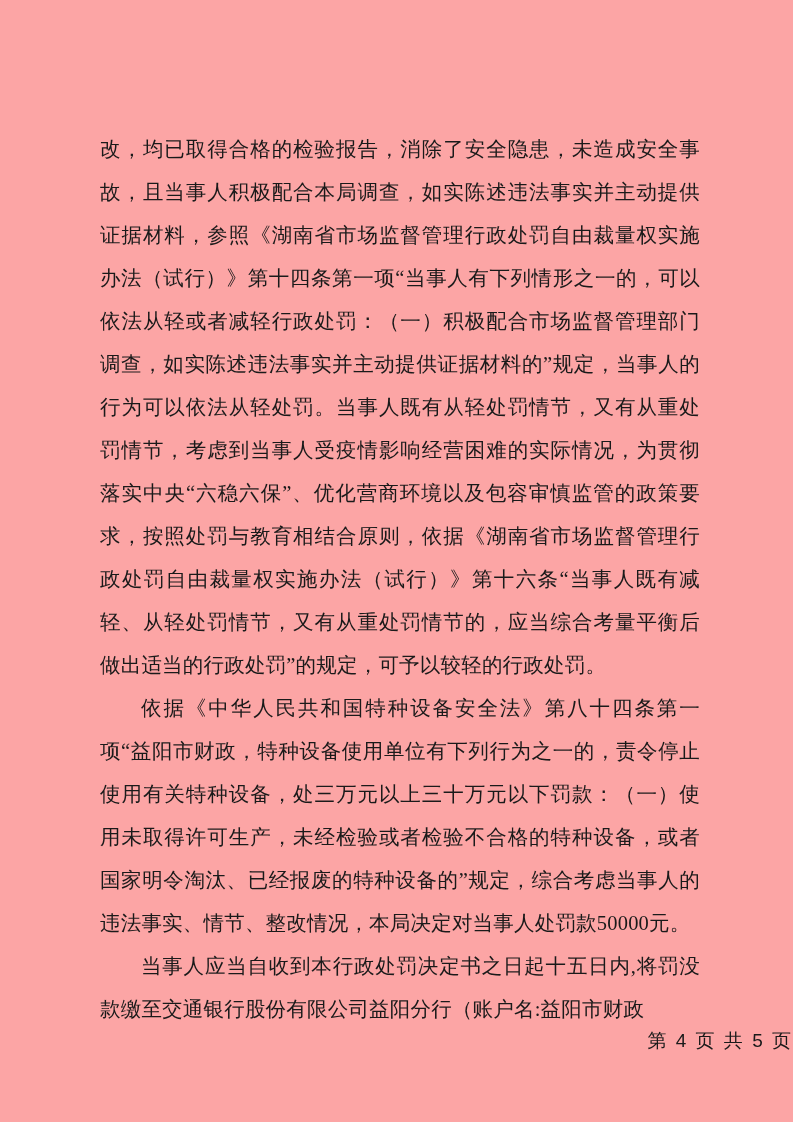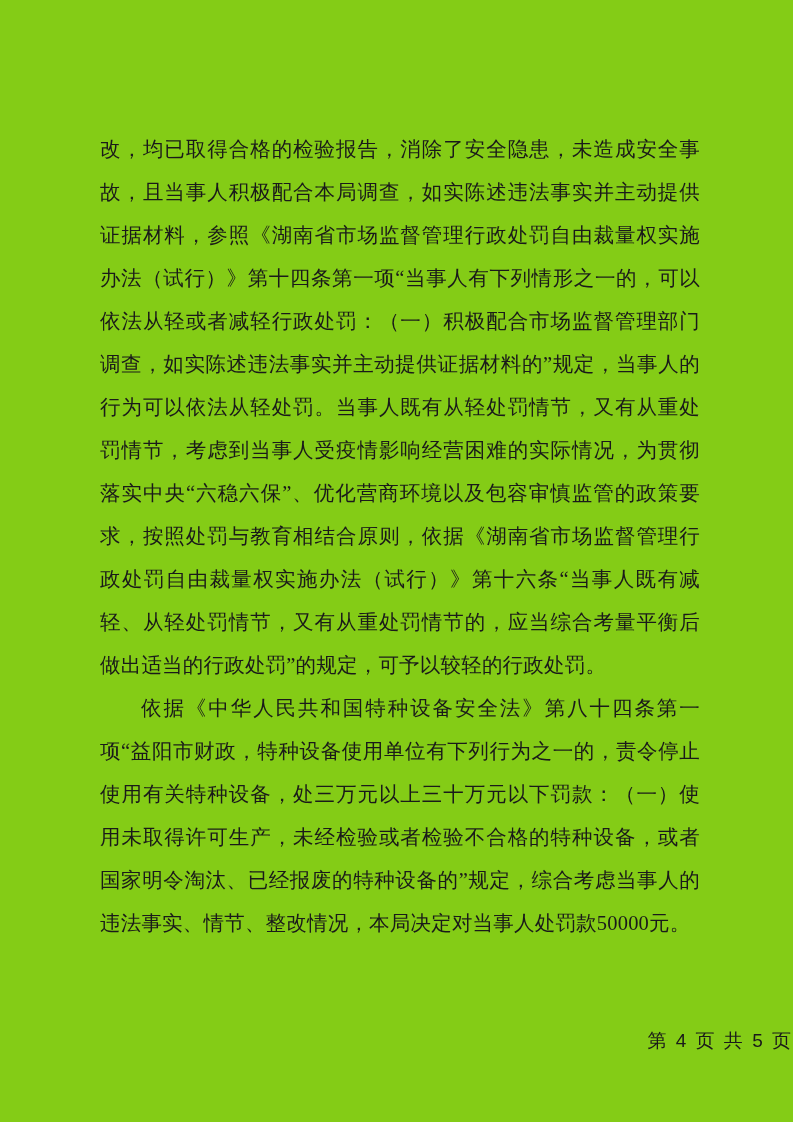"改，均已取得合格的检验报告，消除了安全隐患，未造成安全事故，且当事人积极配合本局" .page { background: #84cc16 -> #fca5a5 }
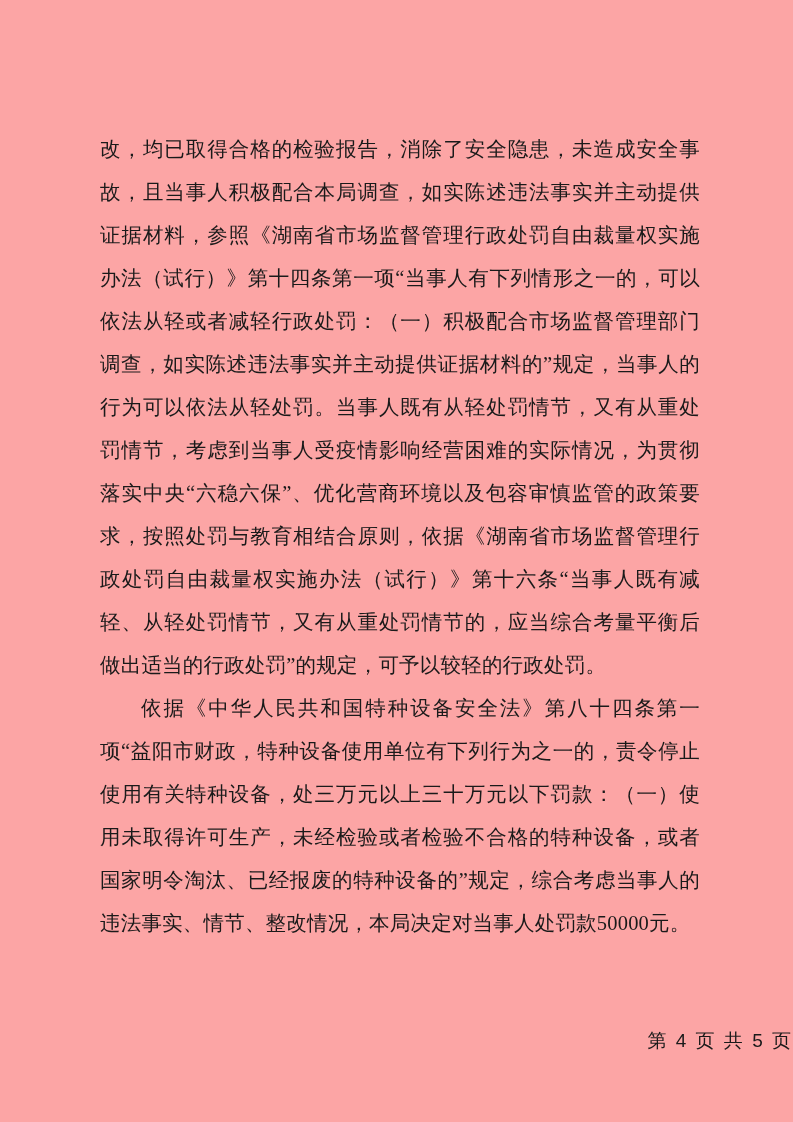"当事人应当自收到本行政处罚决定书之日起十五日内,将罚没款缴至交通银行股份有限公司" p.para { html: none -> <p>当事人应当自收到本行政处罚决定书之日起十五日内,将罚没款缴至交通银行股份有限公司益阳分行（账户名:益阳市财政</p> }
